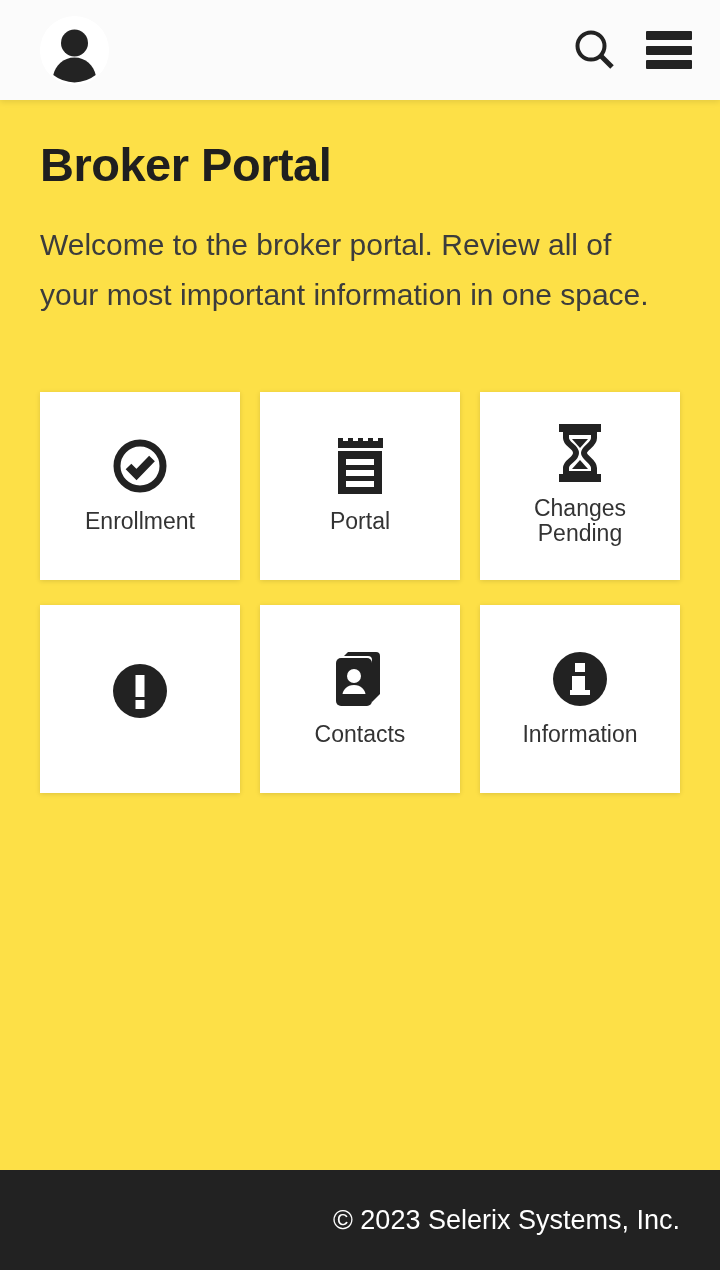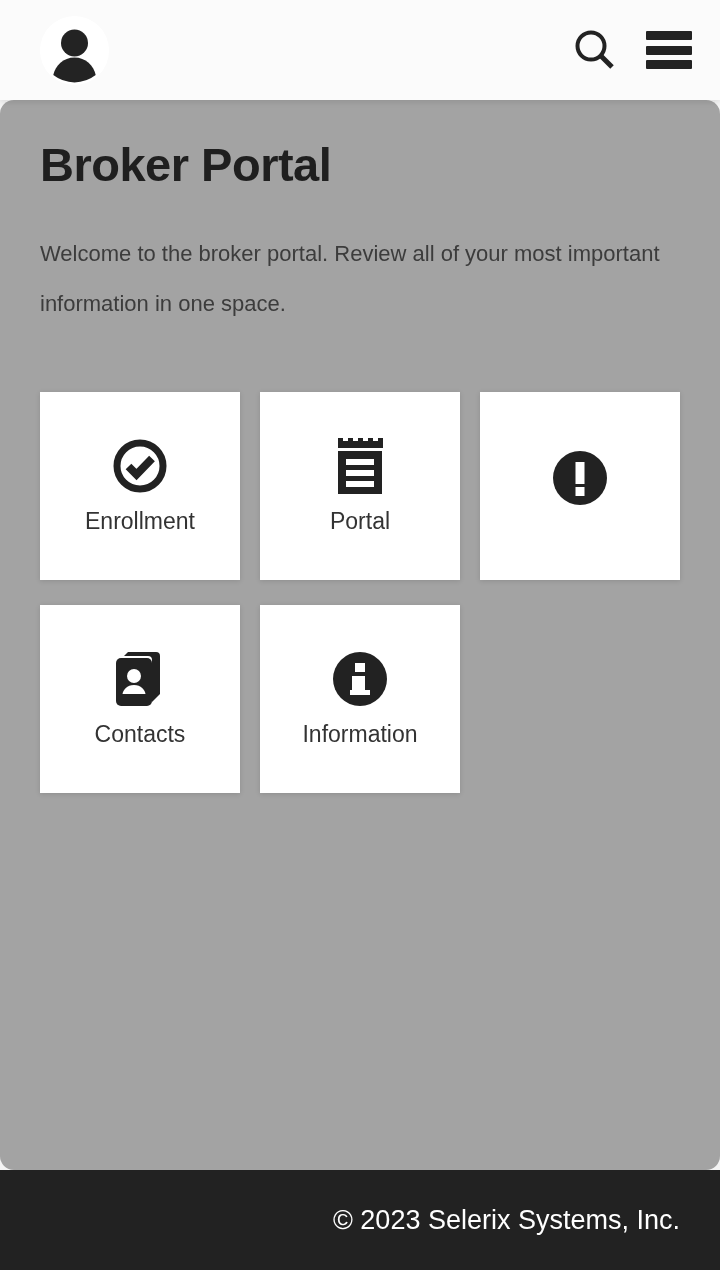"Broker Portal" .main { background: #a3a3a3 -> #fde047; border-radius: 14px -> none }
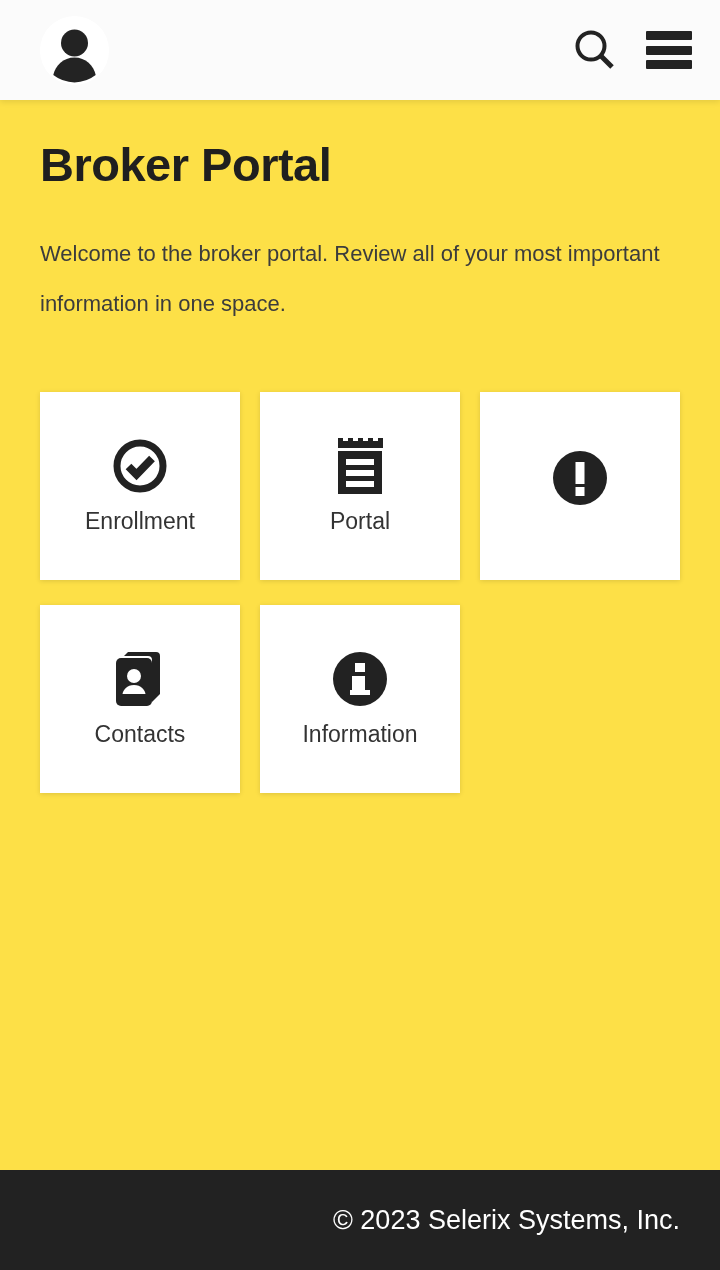"Welcome to the broker portal." .page-subtitle { font-size: 22px -> 30px; margin-top: 9px -> none }
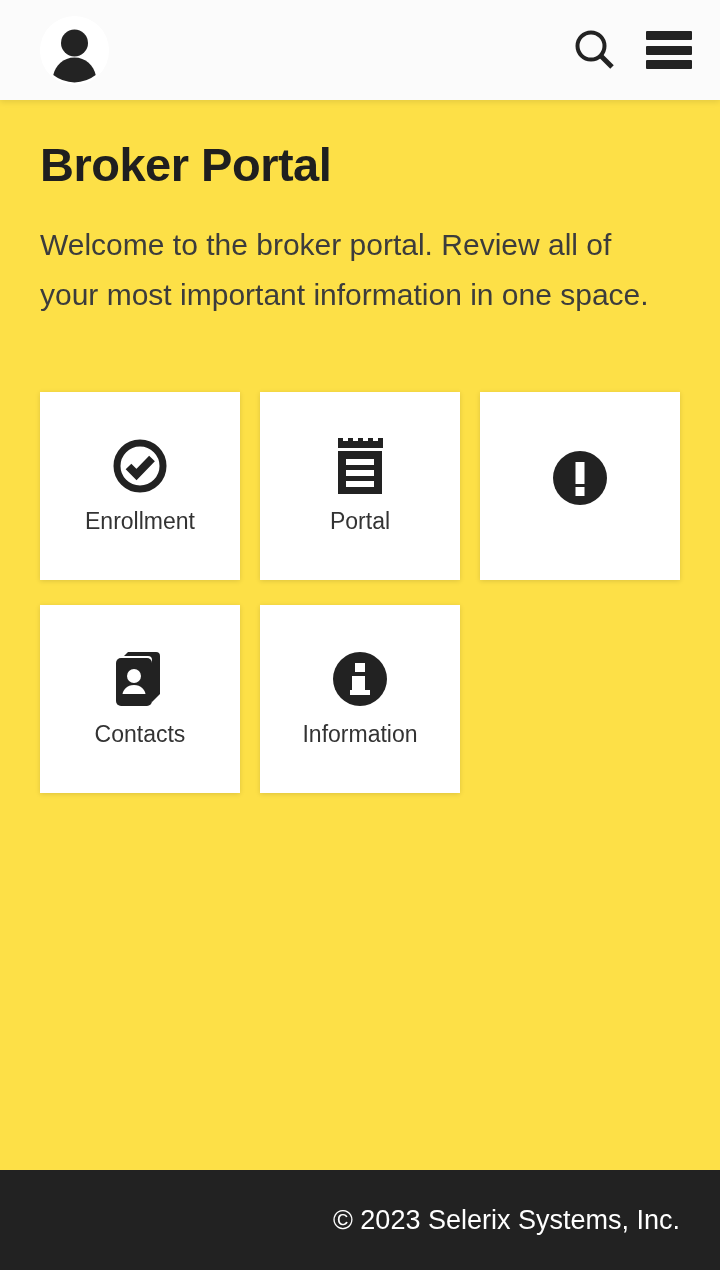"Changes" div.tile { html: none -> <div> <span> <svg> <rect></rect> <rect></rect> <path></path> <path></path> <path></path> </svg> </span> <span>Changes Pending</span> </div> }
